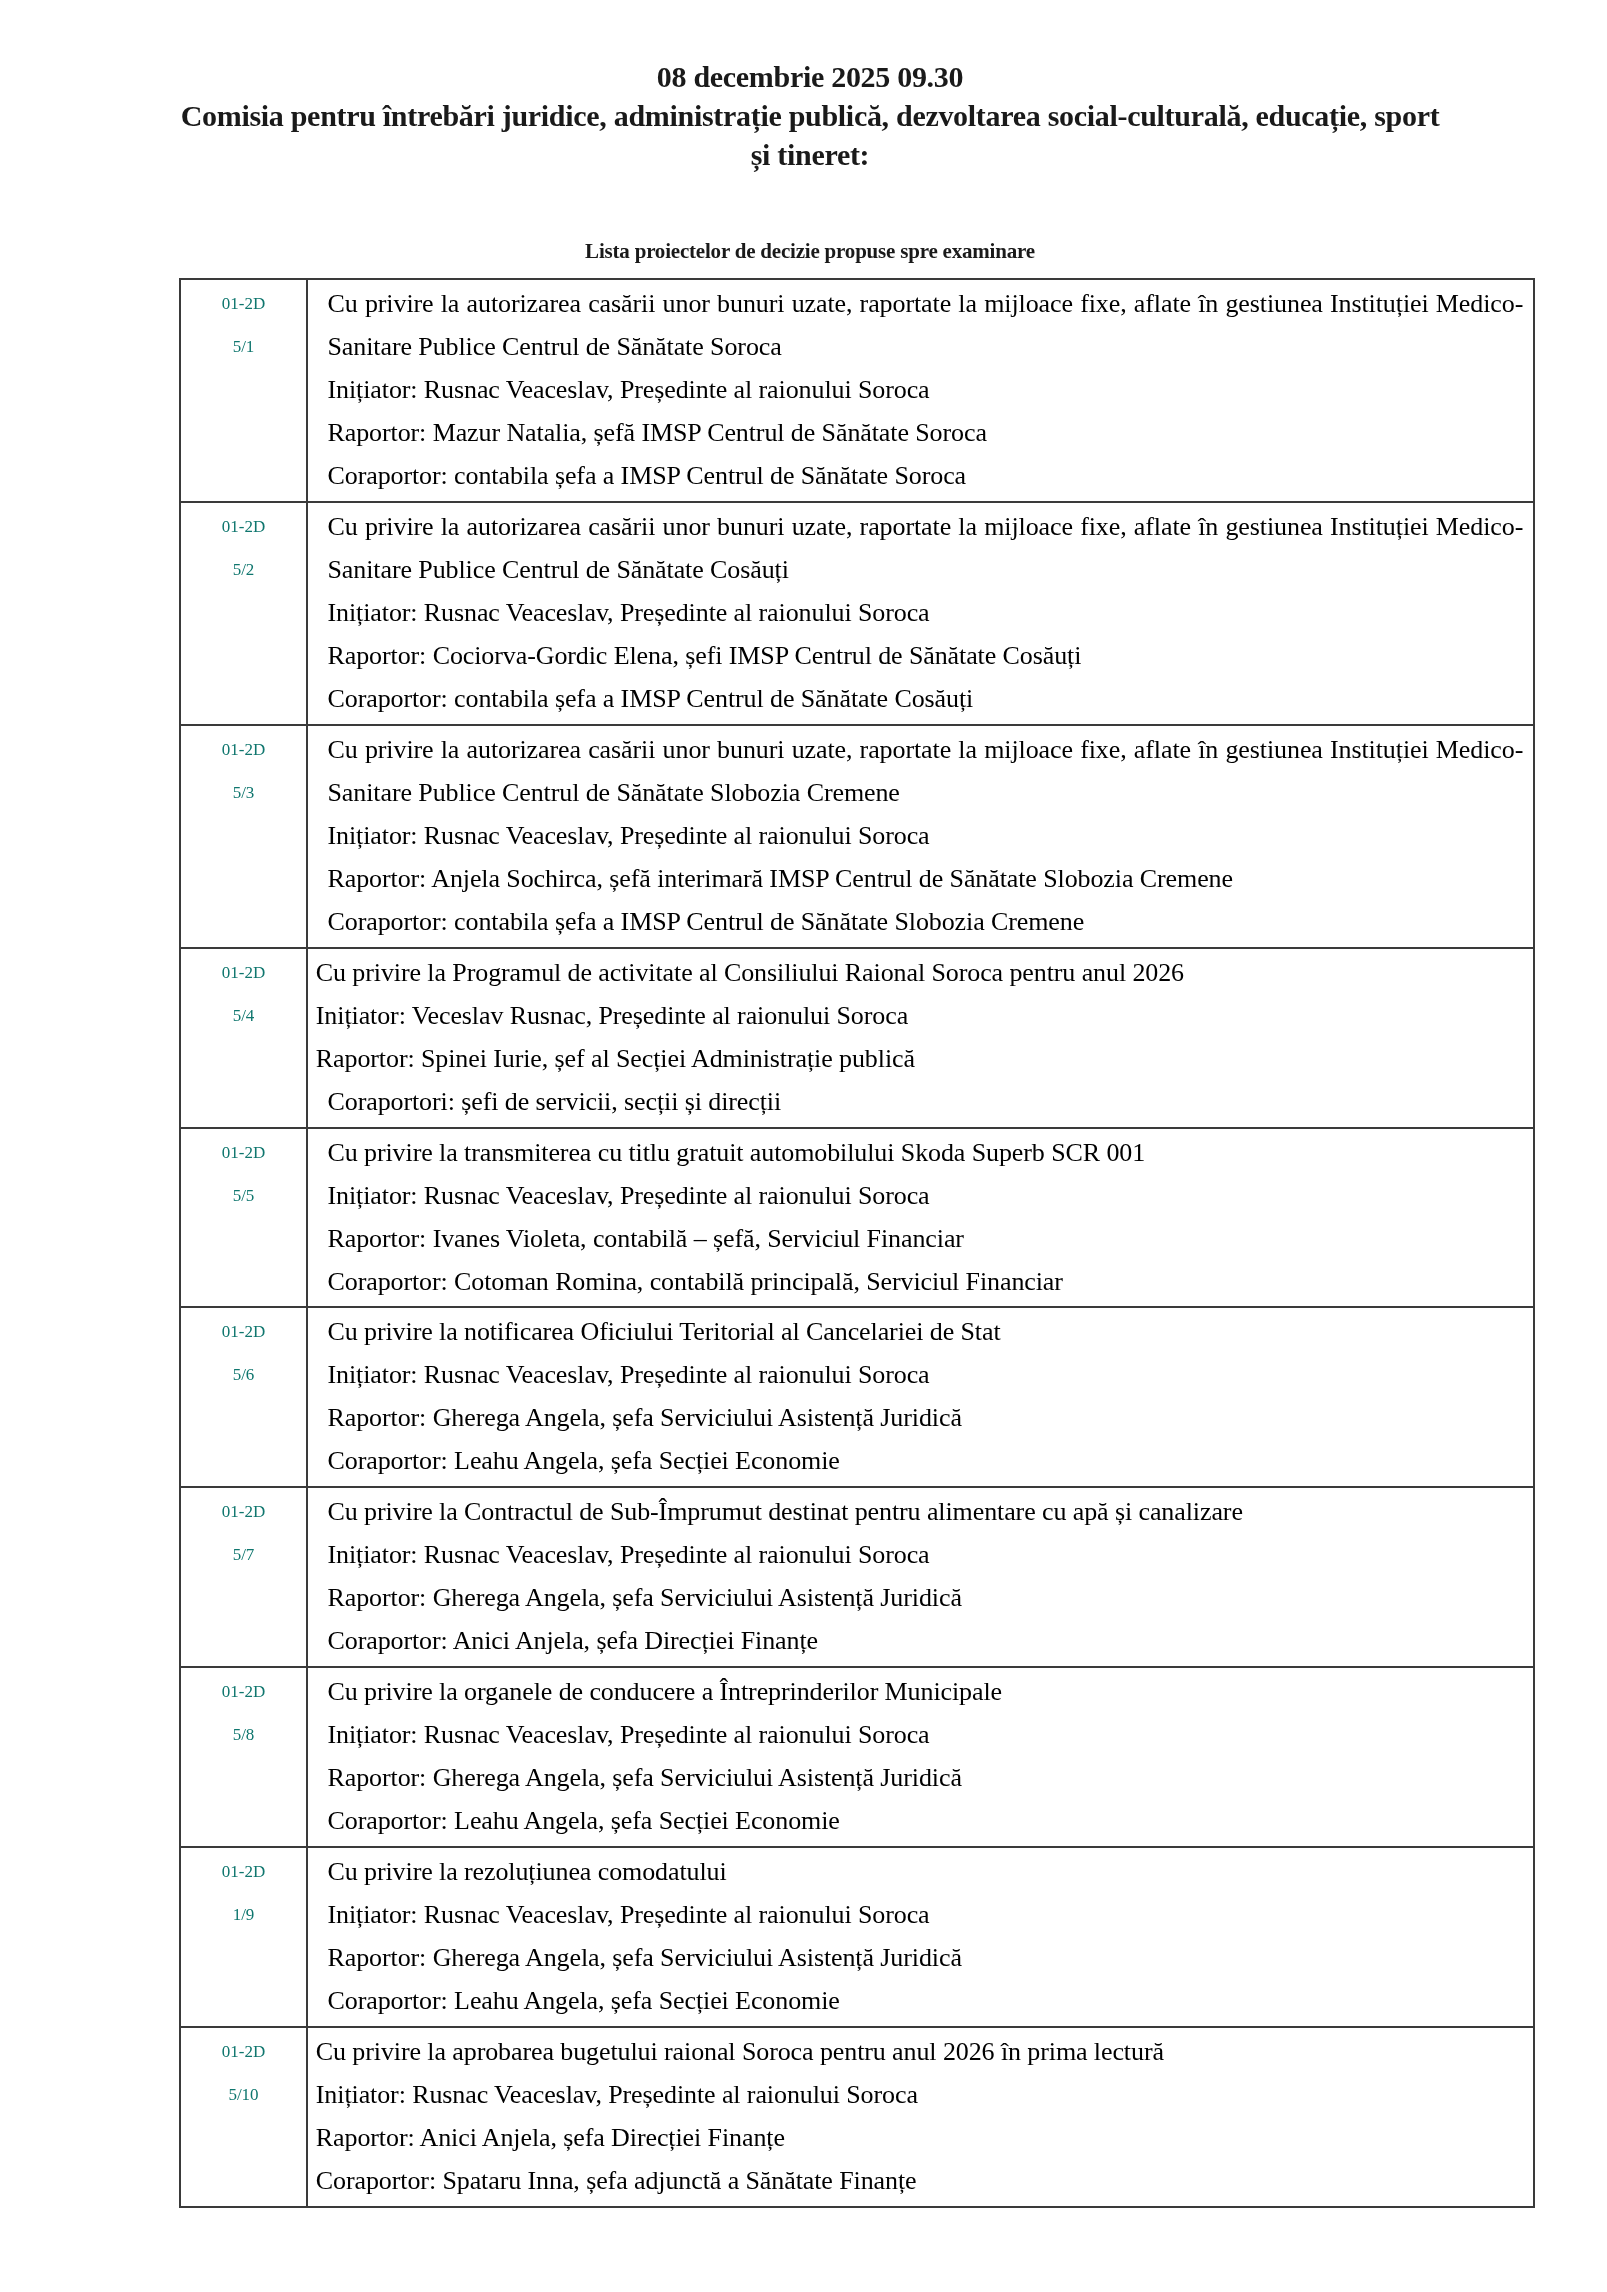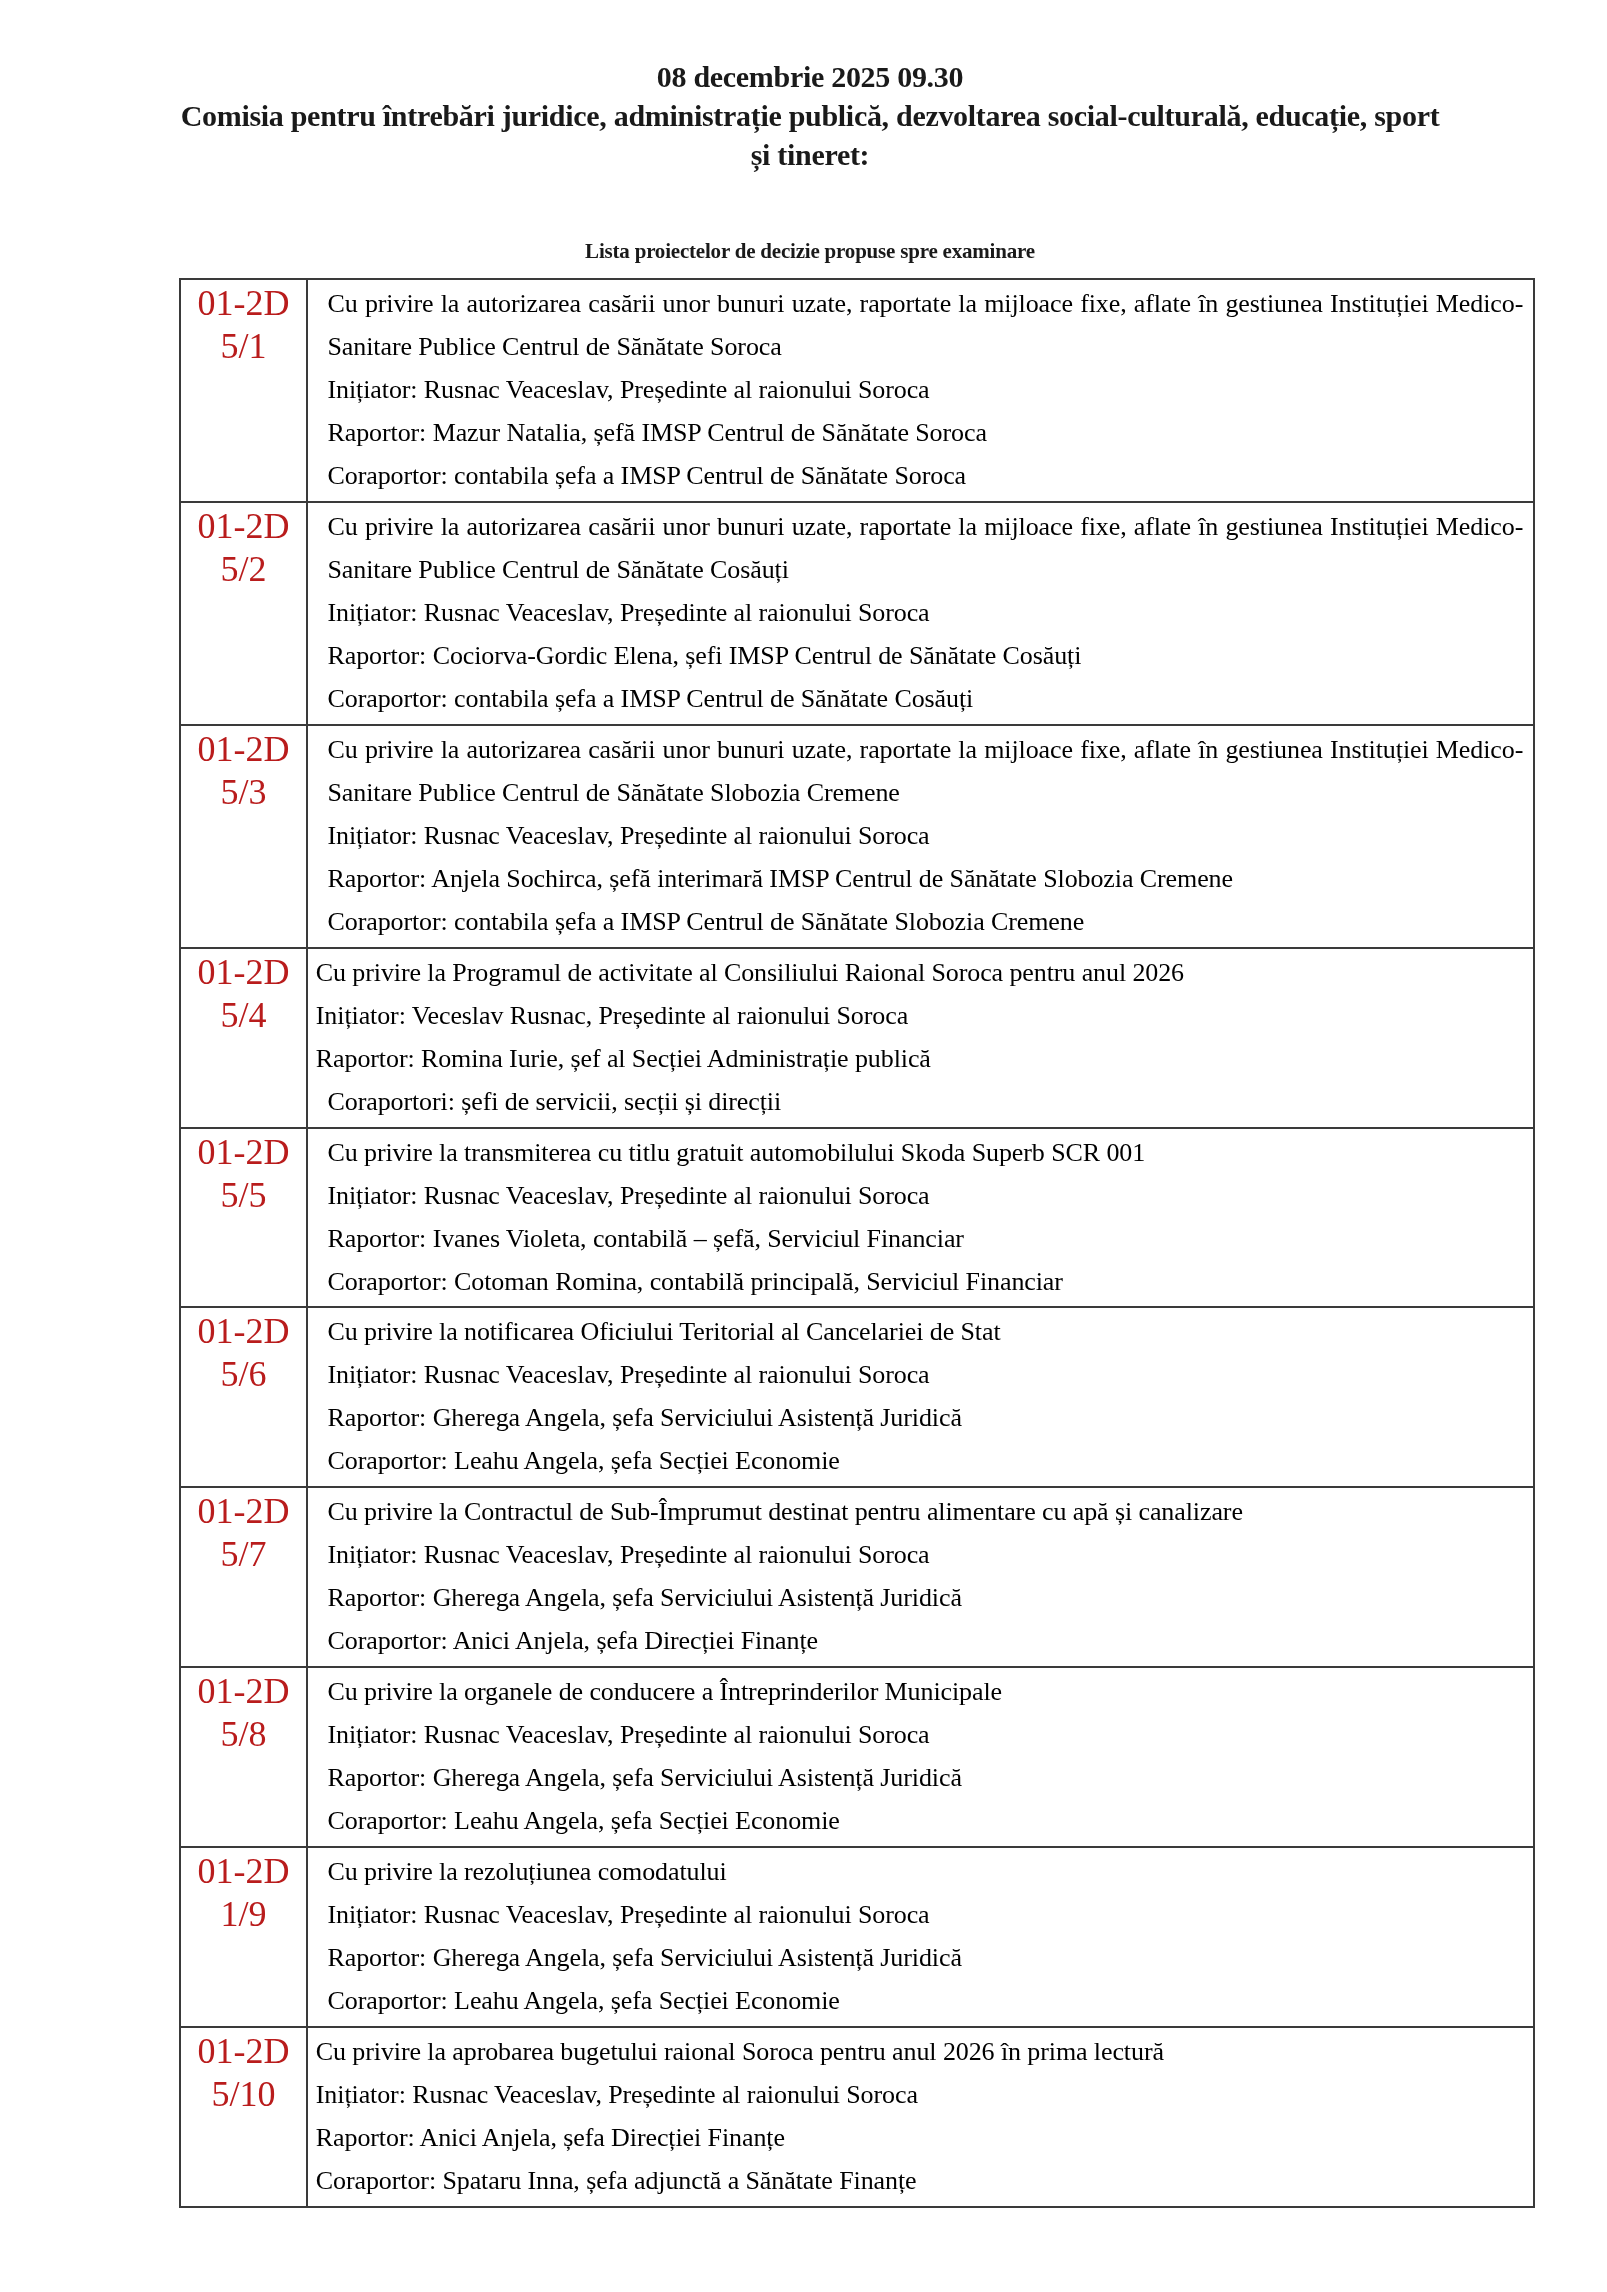"01-2D" td.code-cell { color: #b91c1c -> #0f766e; font-size: 36px -> 17px }
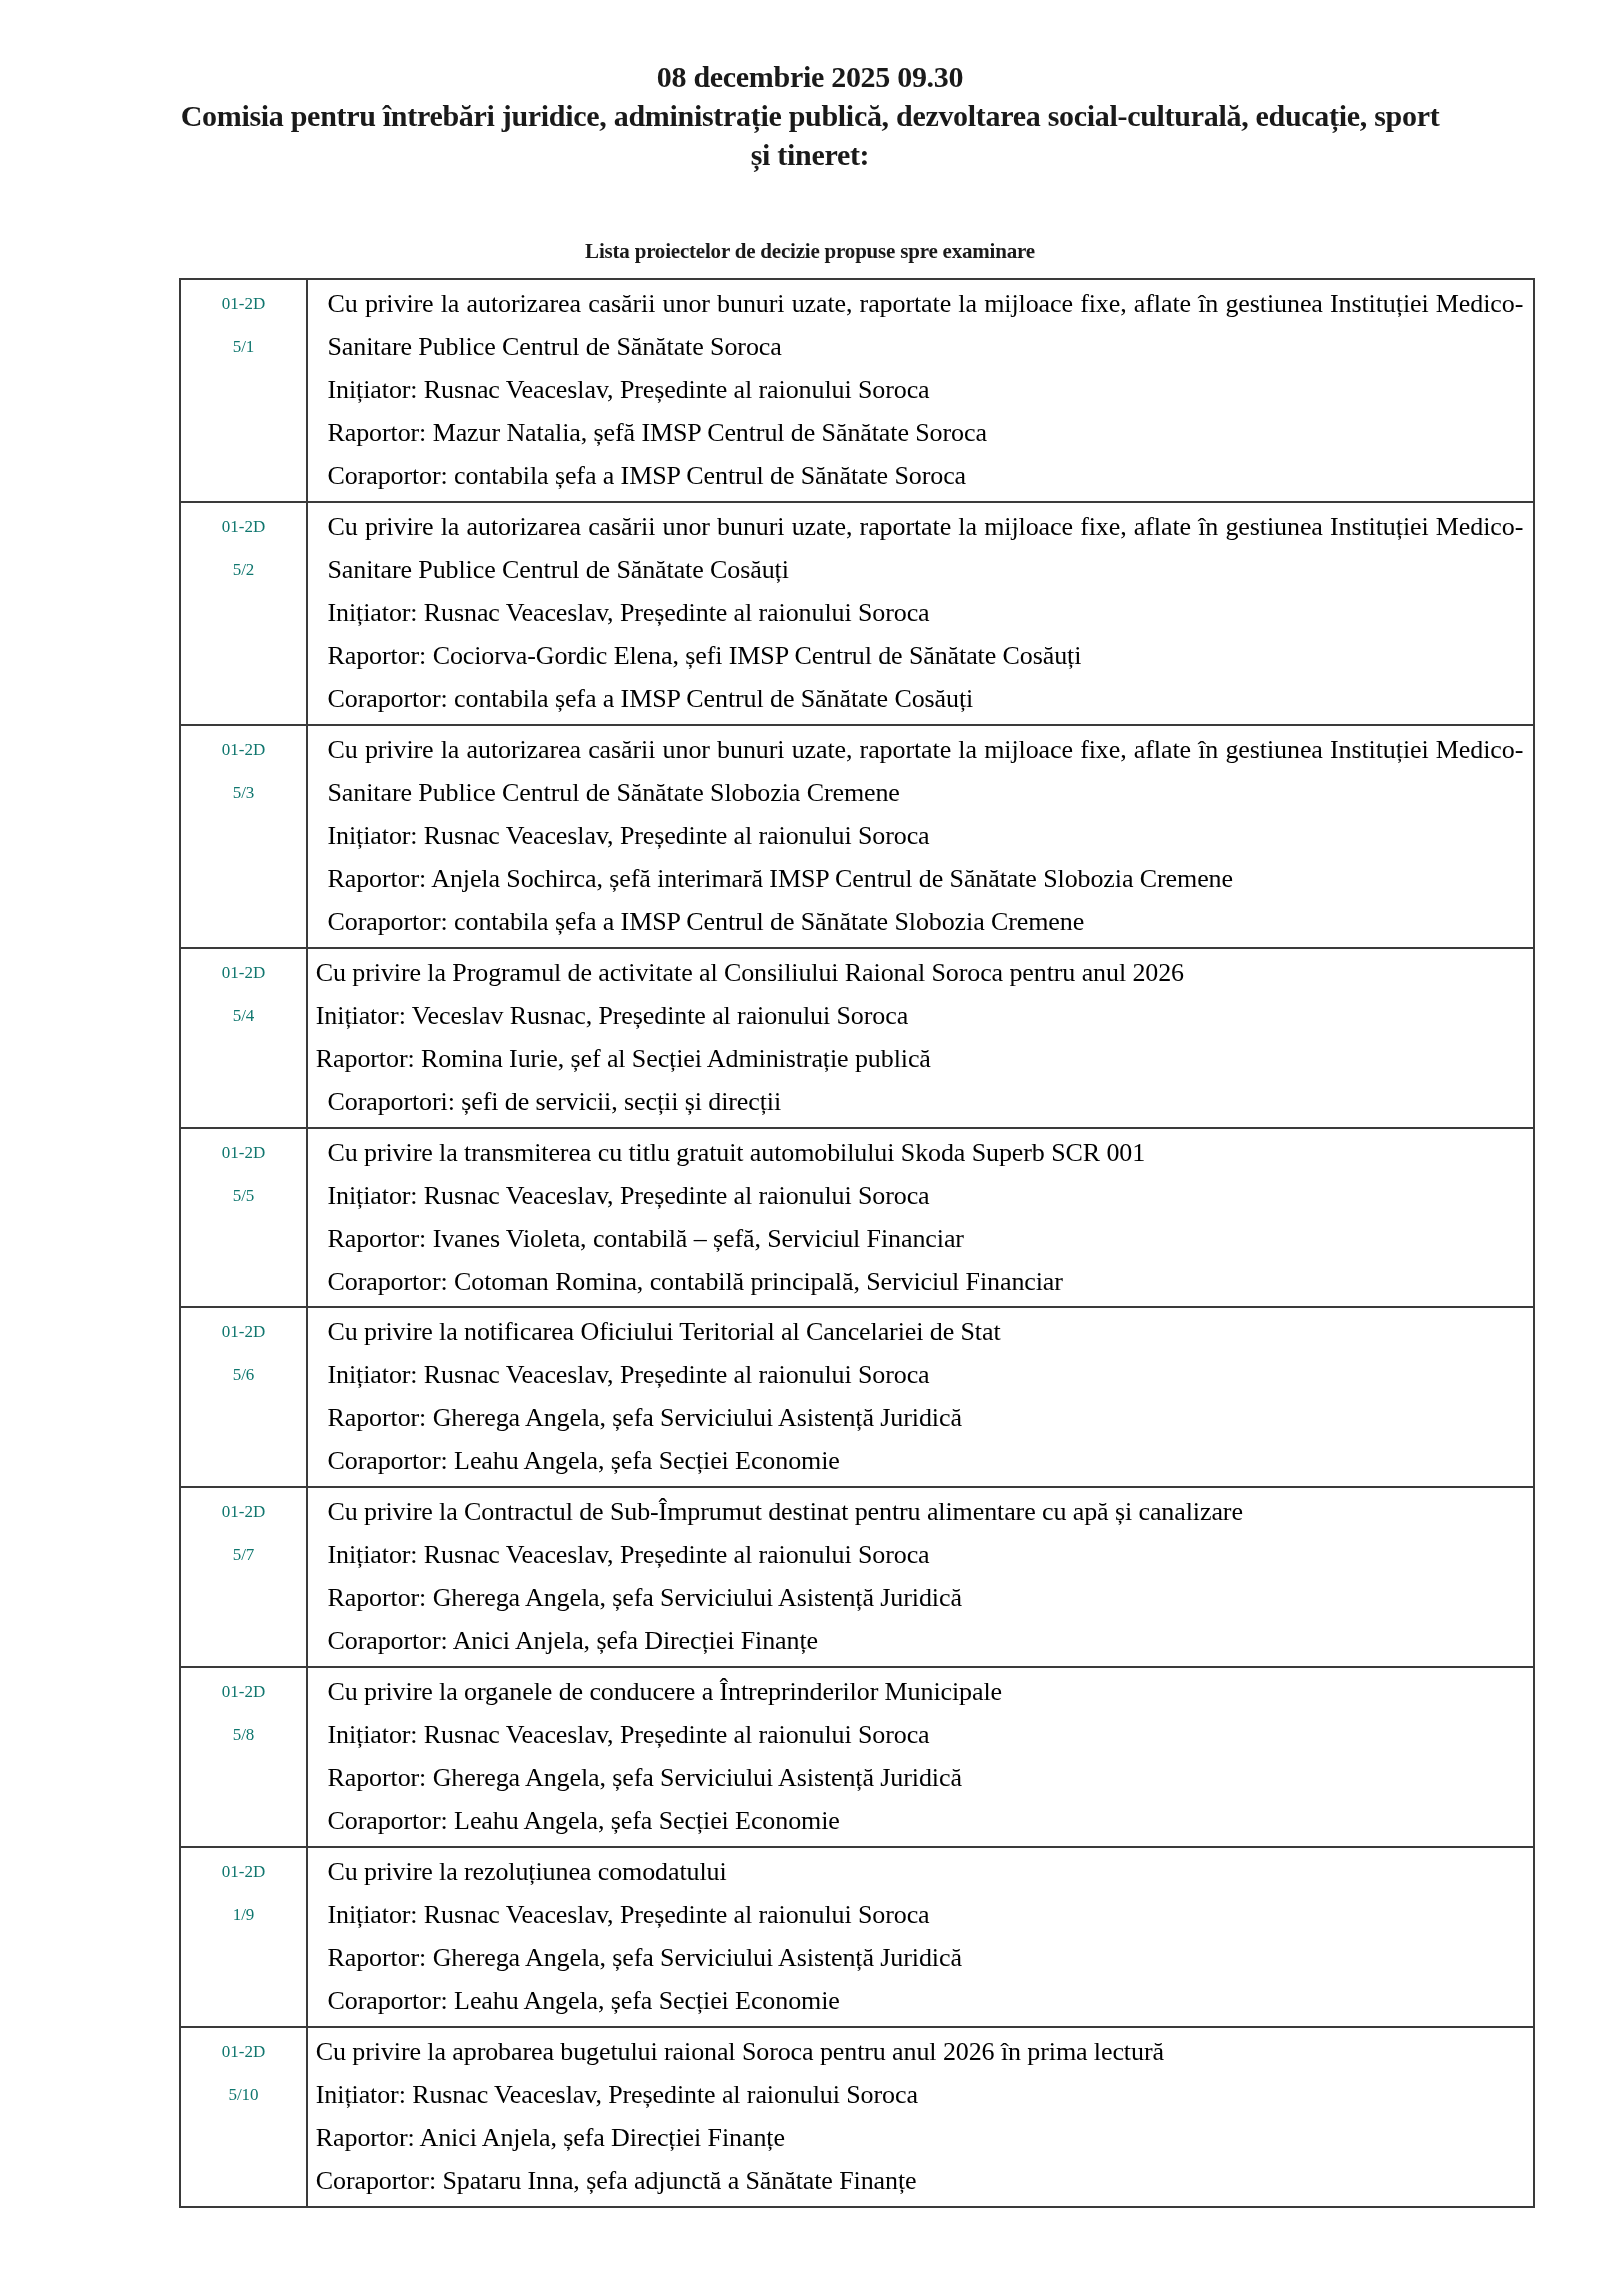"Raportor: Romina Iurie, șef al" span.line { text: Romina -> Spinei }
